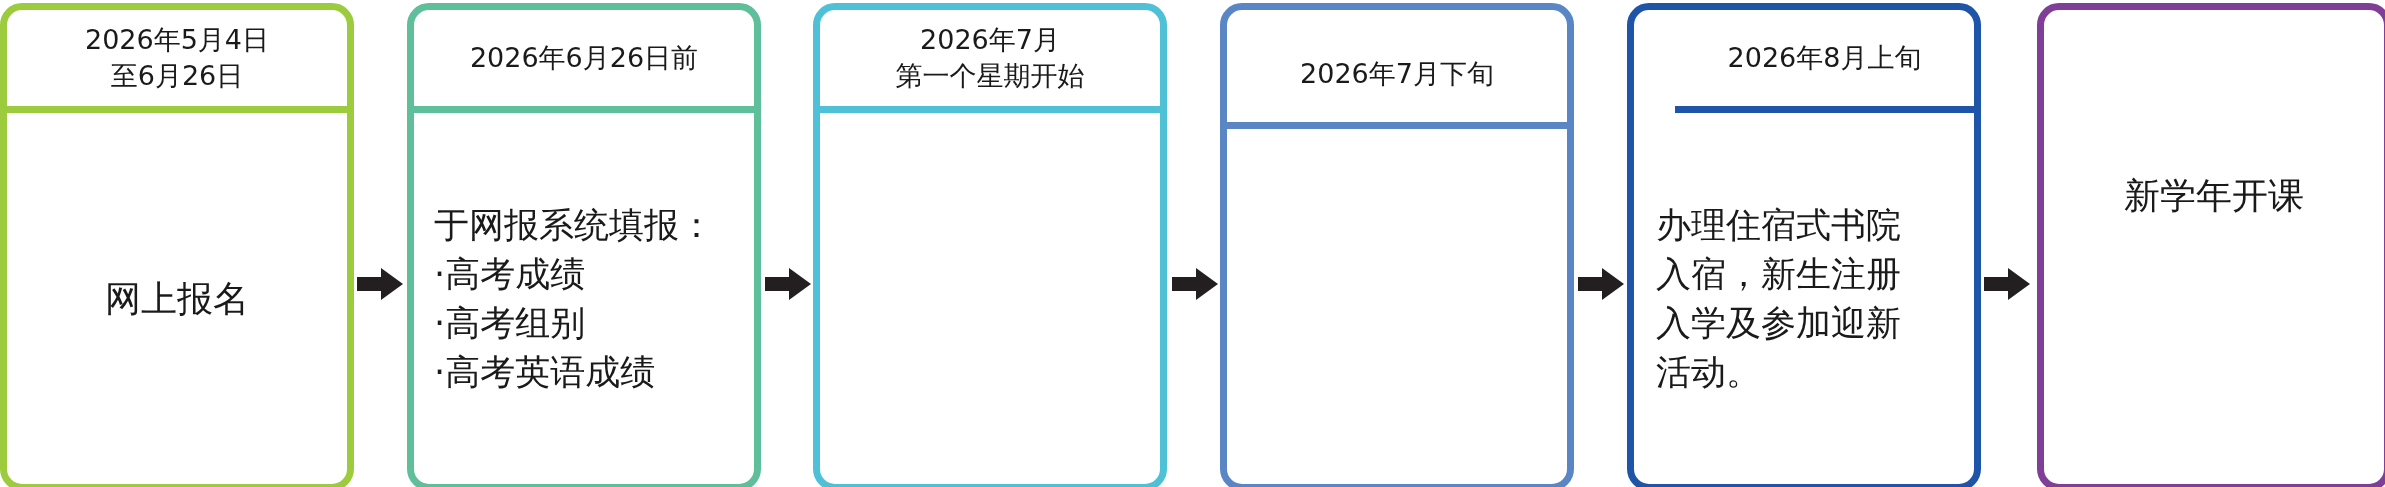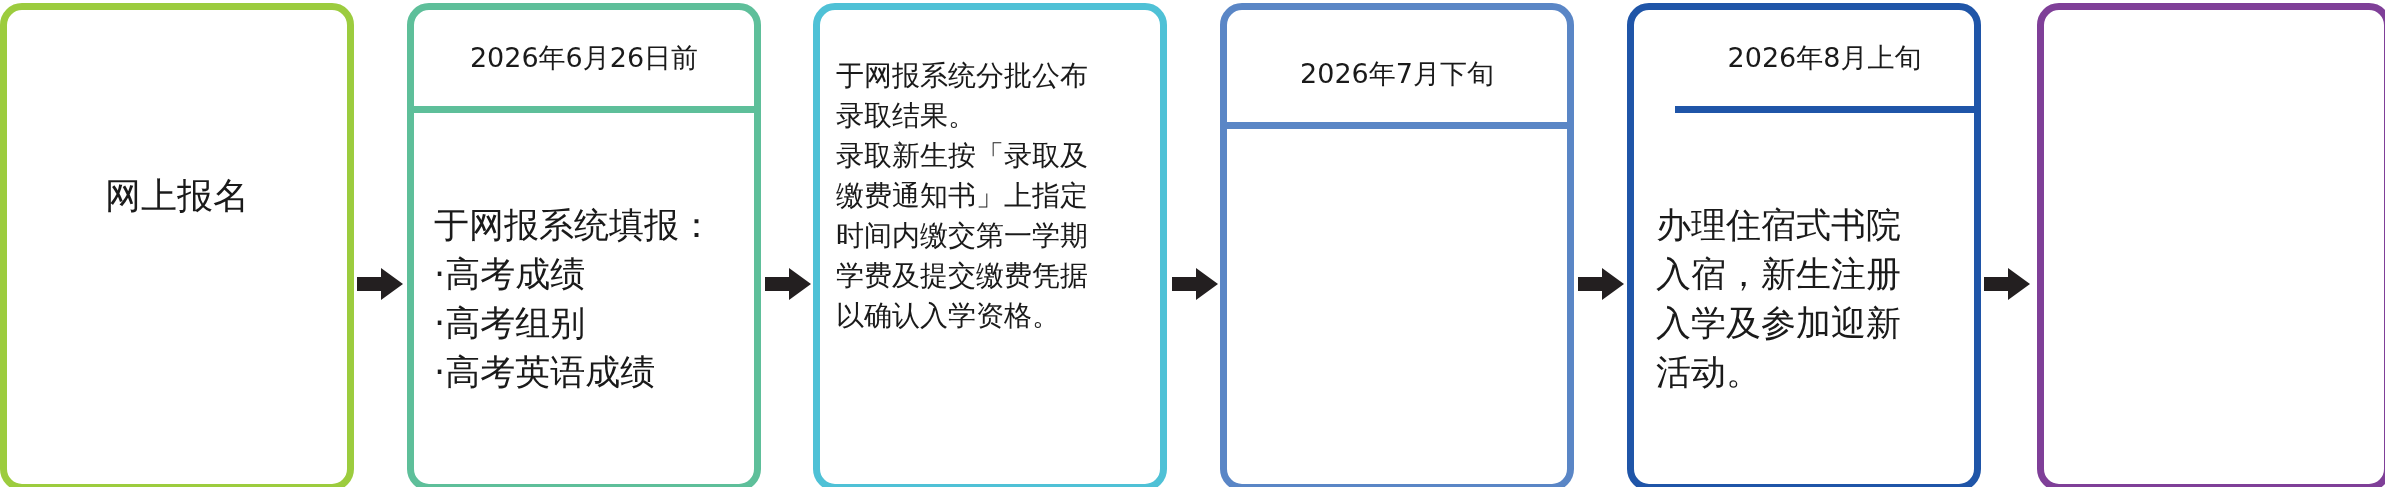"2026年5月4日" div.hdr { html: none -> <div>2026年5月4日 至6月26日</div> }
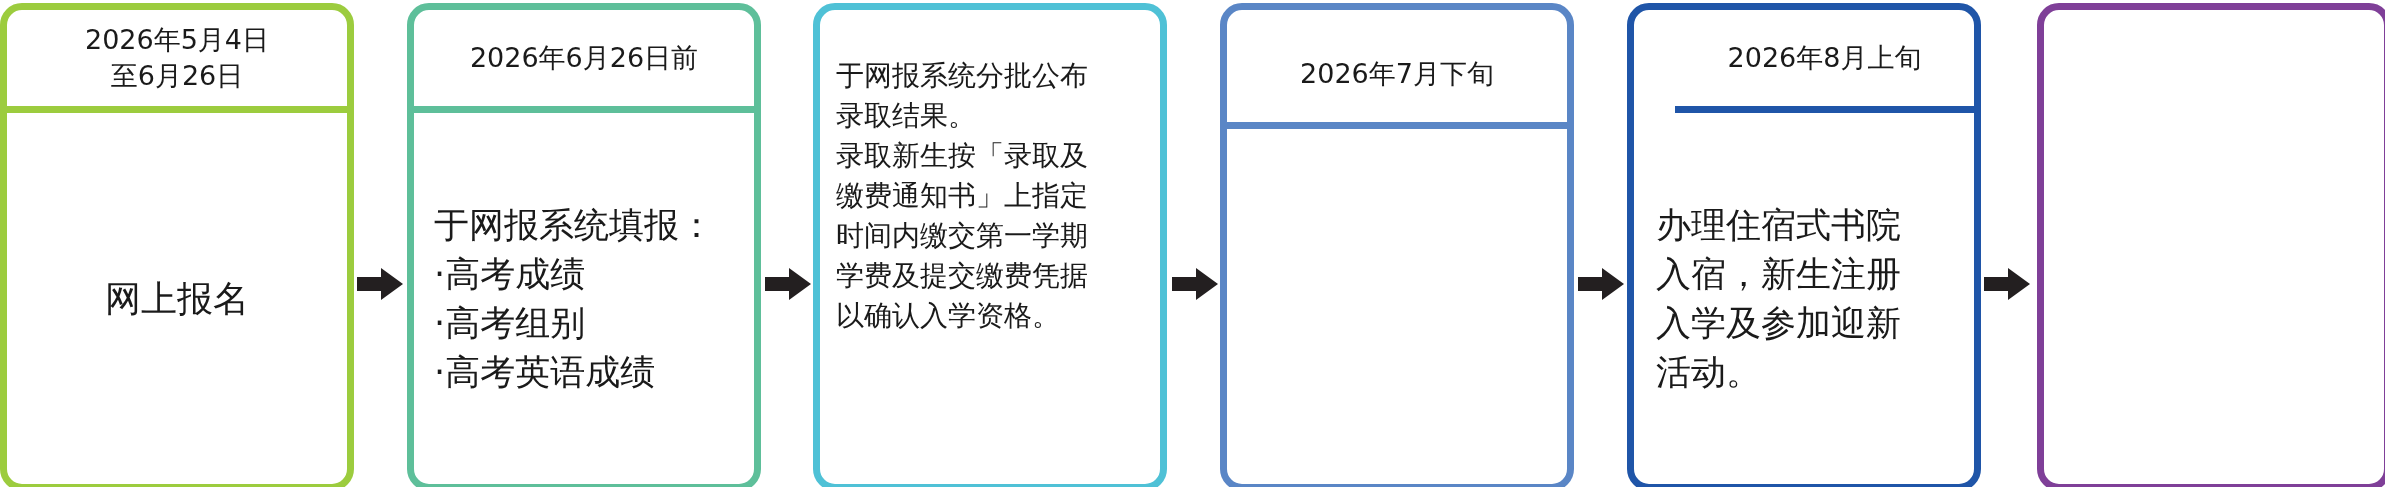"2026年7月" div.hdr { html: none -> <div>2026年7月 第一个星期开始</div> }
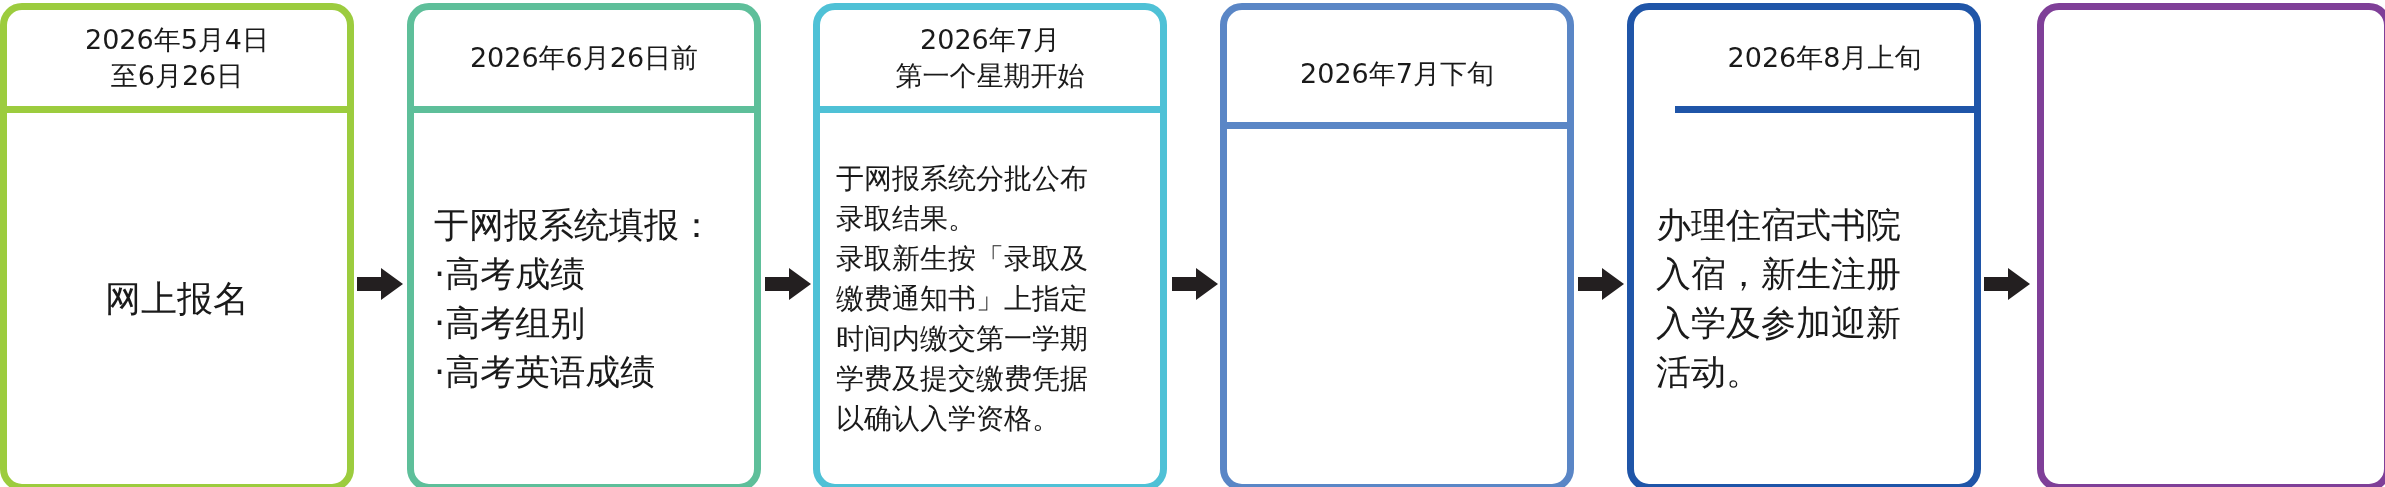"于网报系统分批公布" div.body { html: <div> <div>于网报系统分批公布 录取结果。 录取新生按「录取及 缴费通知书」上指定 时间内缴交第一学期 学费及提交缴费凭据 以确认入学资格。</div> </div> -> none }
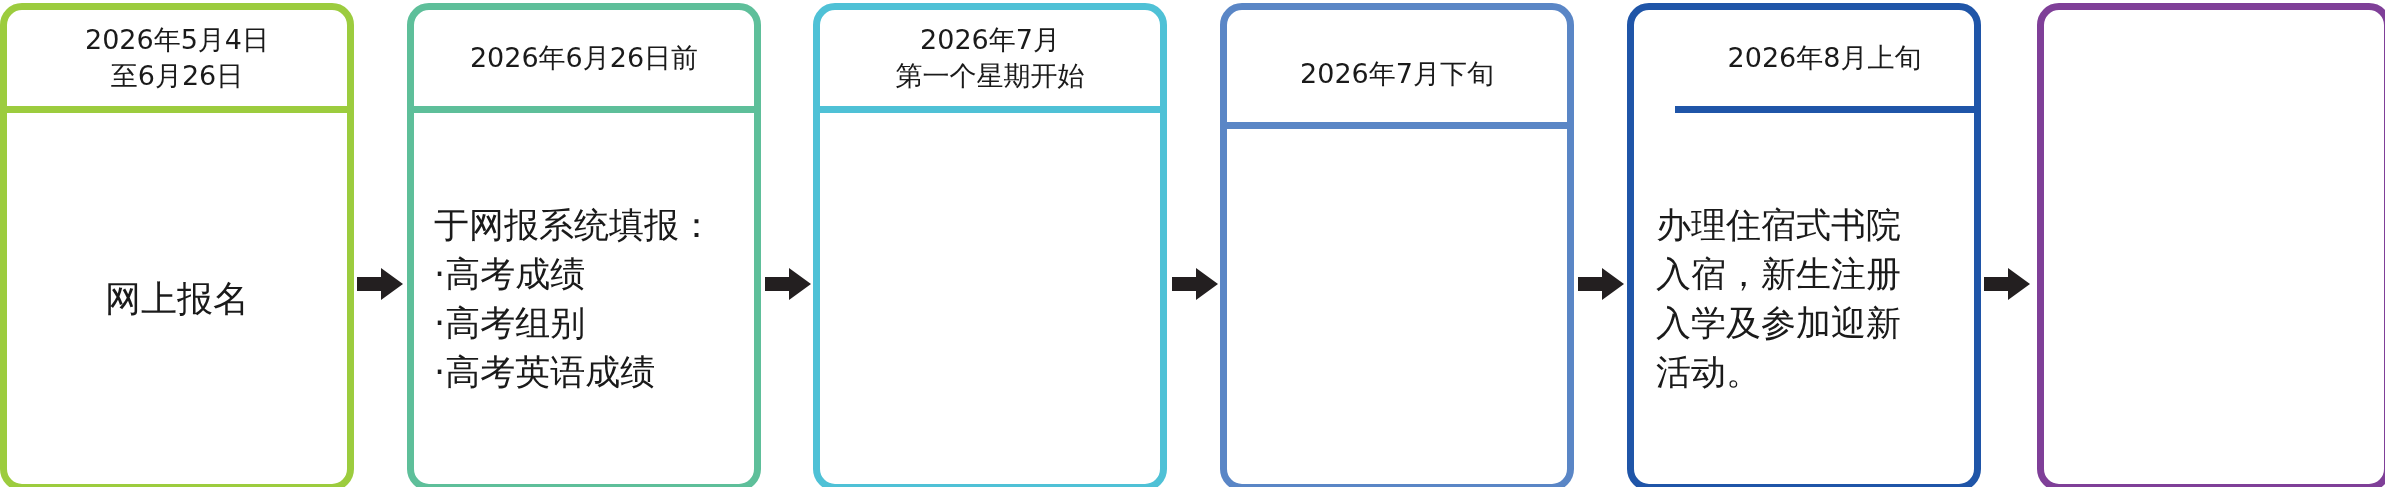"新学年开课" div.body { html: none -> <div> <div>新学年开课</div> </div> }
